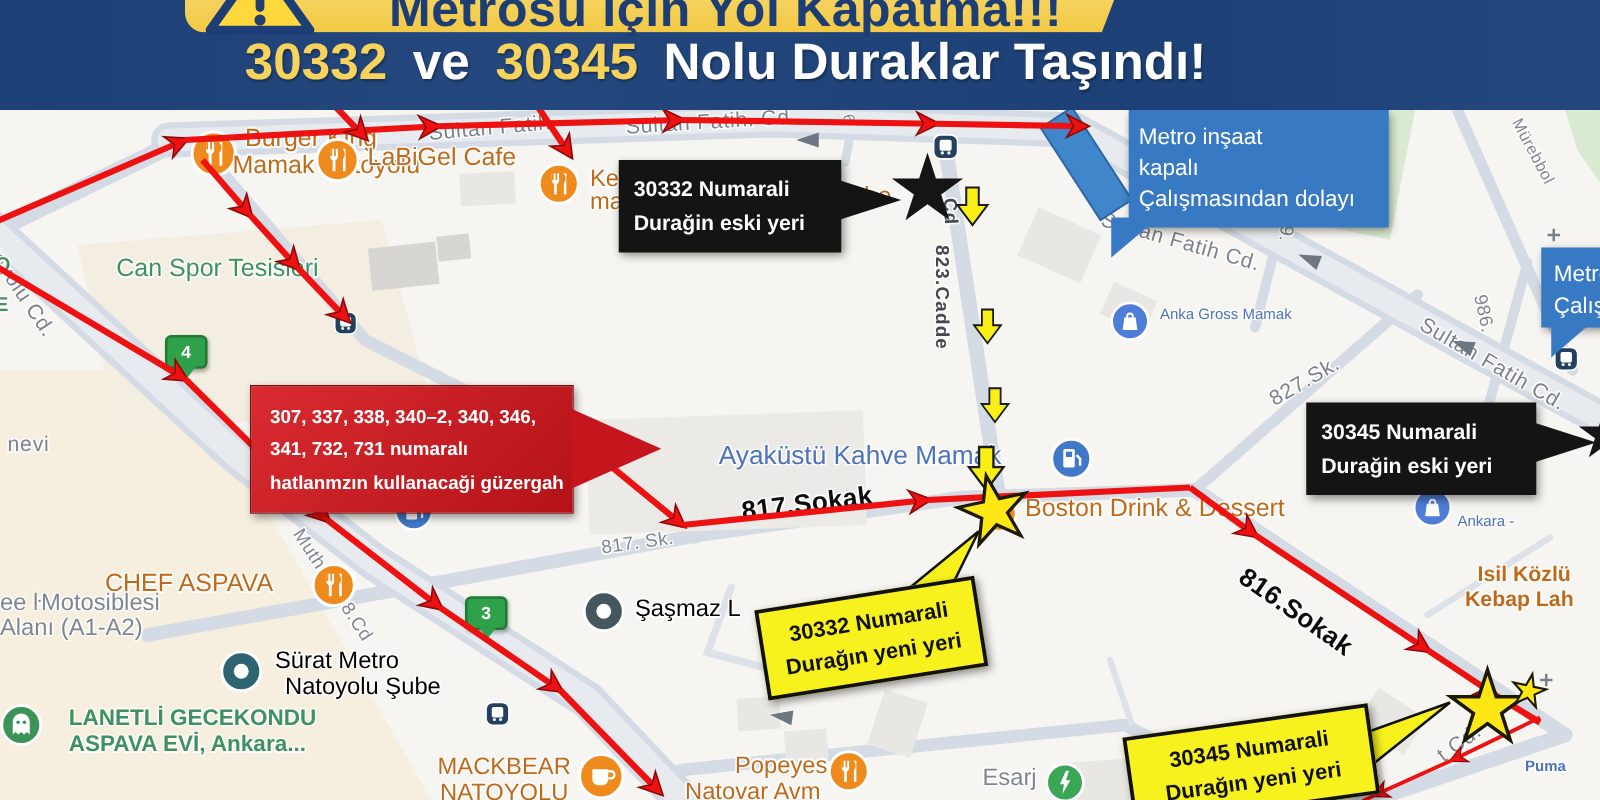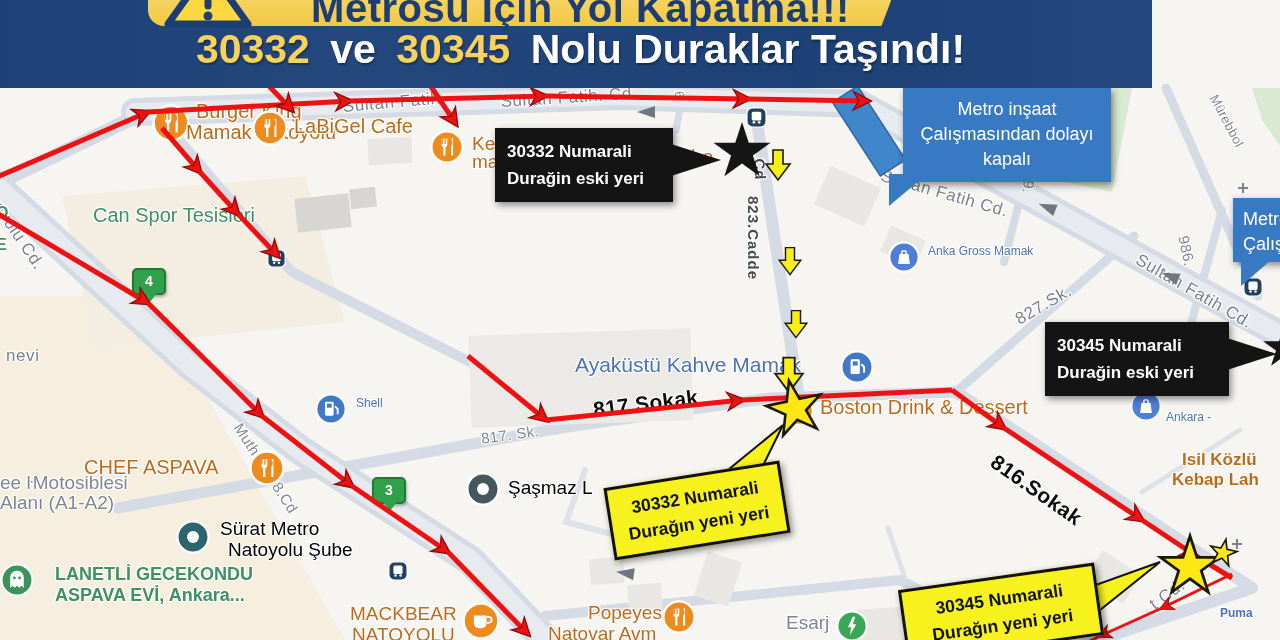"Metrosu İçin Yol Kapatma!!!" #header { width: 1152px -> 1280px }
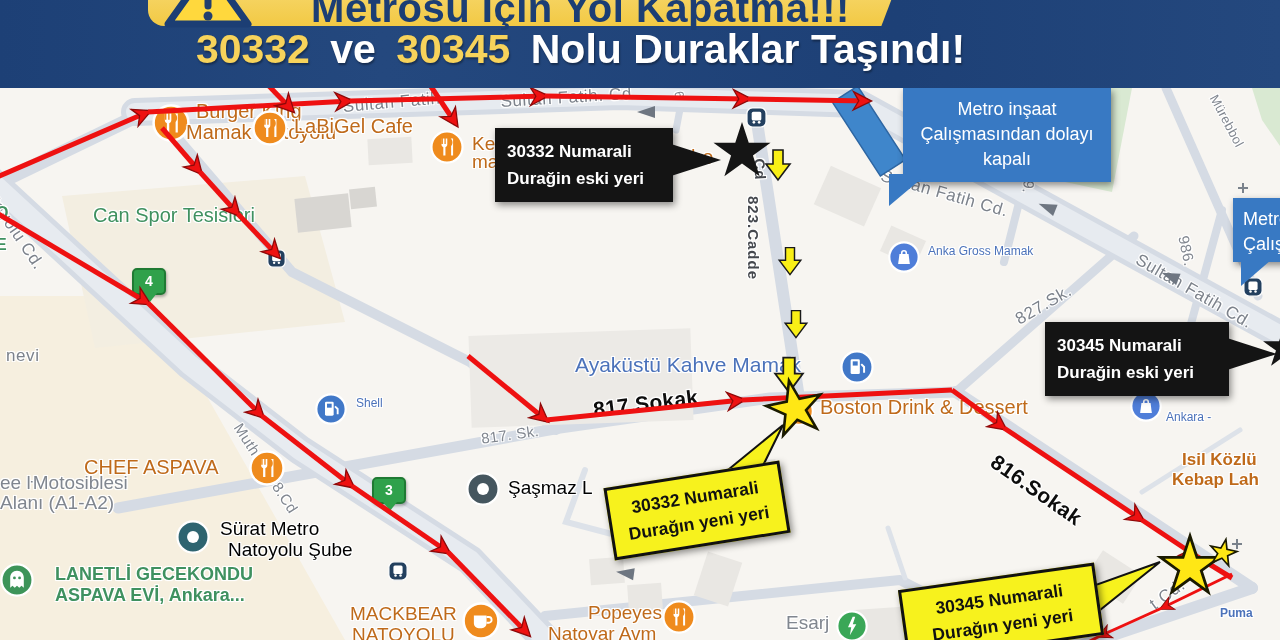"Metro inşaat" .bluebox { text-align: center -> left }
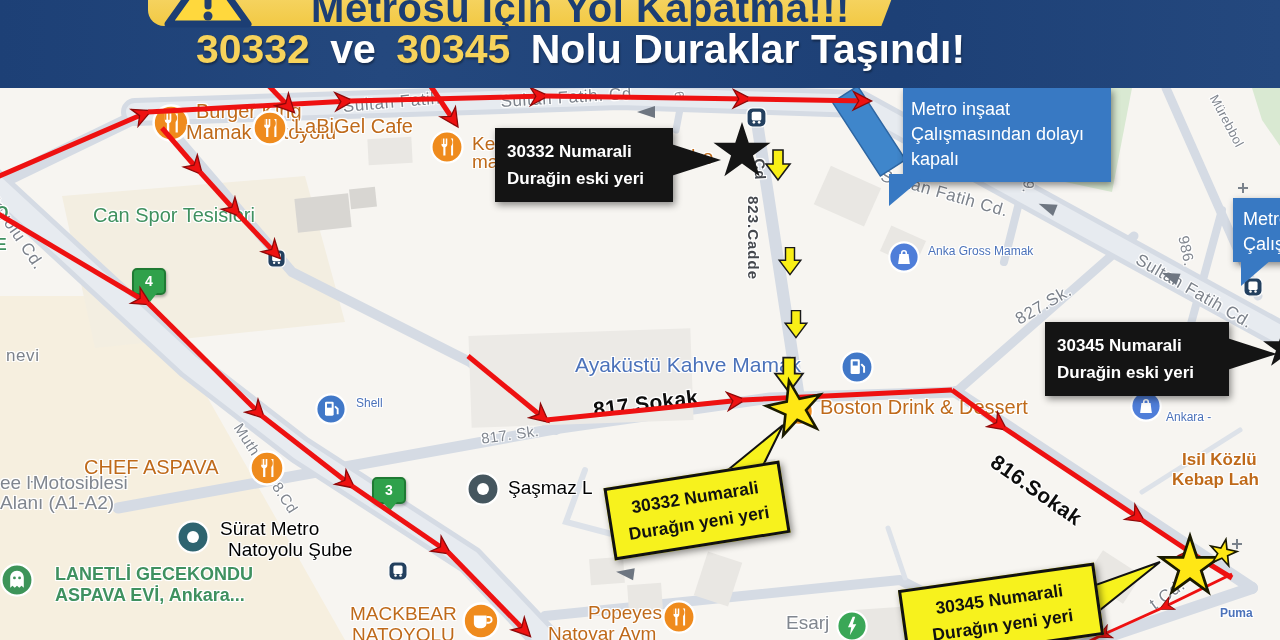"Çalışmasından dolayı" div { order: before "kapalı" -> after "kapalı" }
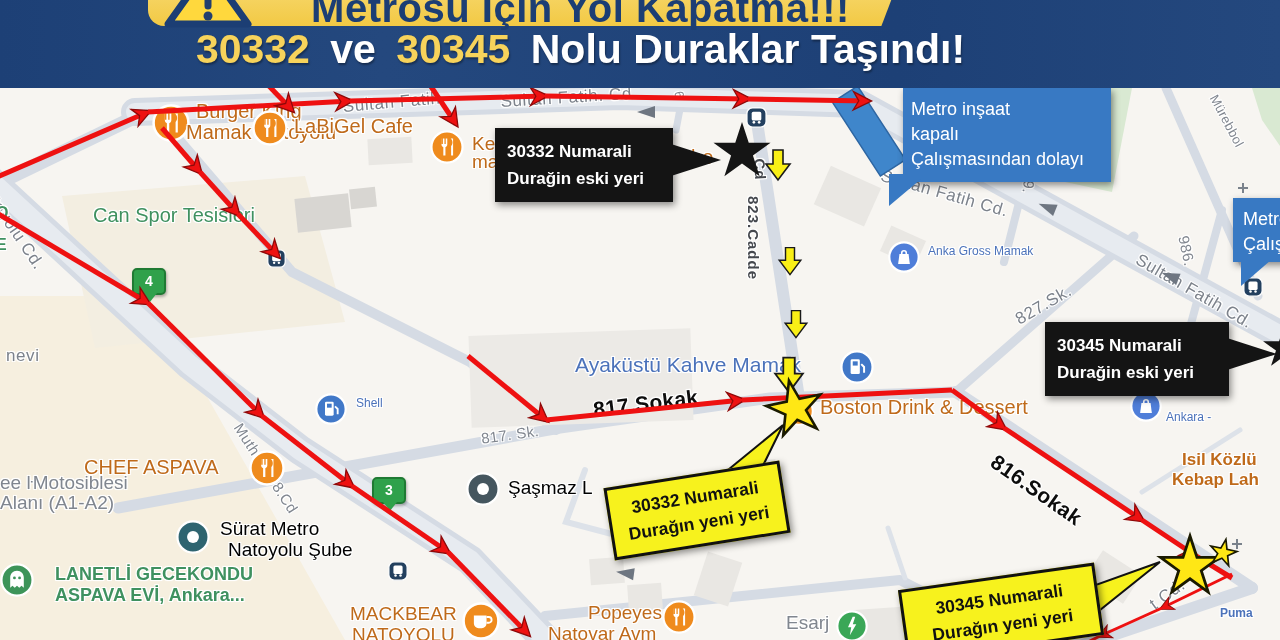"307, 337, 338, 340–2, 340," div.callout { html: none -> <div> <div>307, 337, 338, 340–2, 340, 346,</div> <div>341, 732, 731 numaralı</div> <div>hatlanmzın kullanacaği güzergah</div> </div> }
